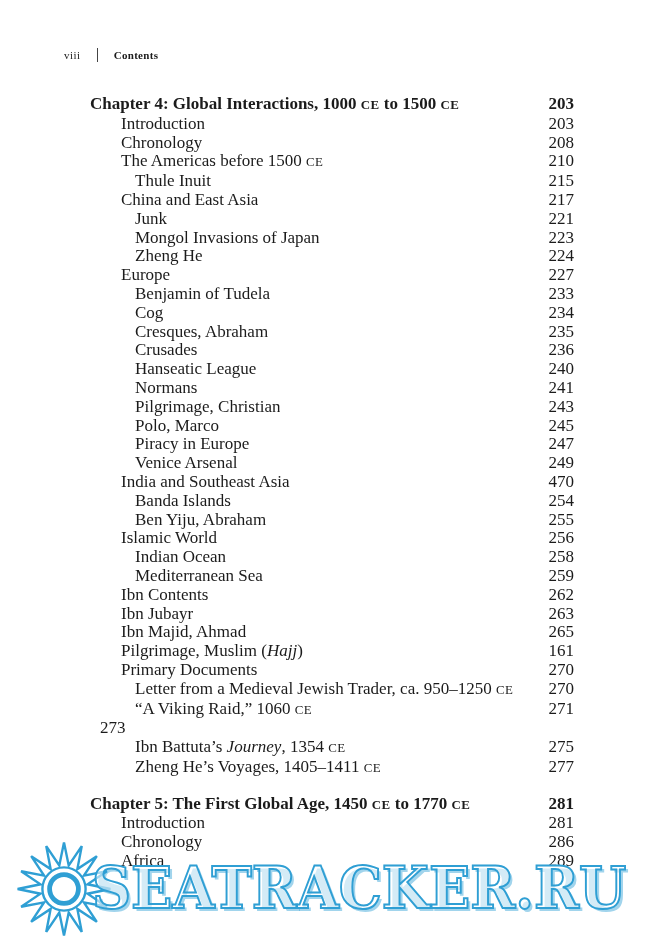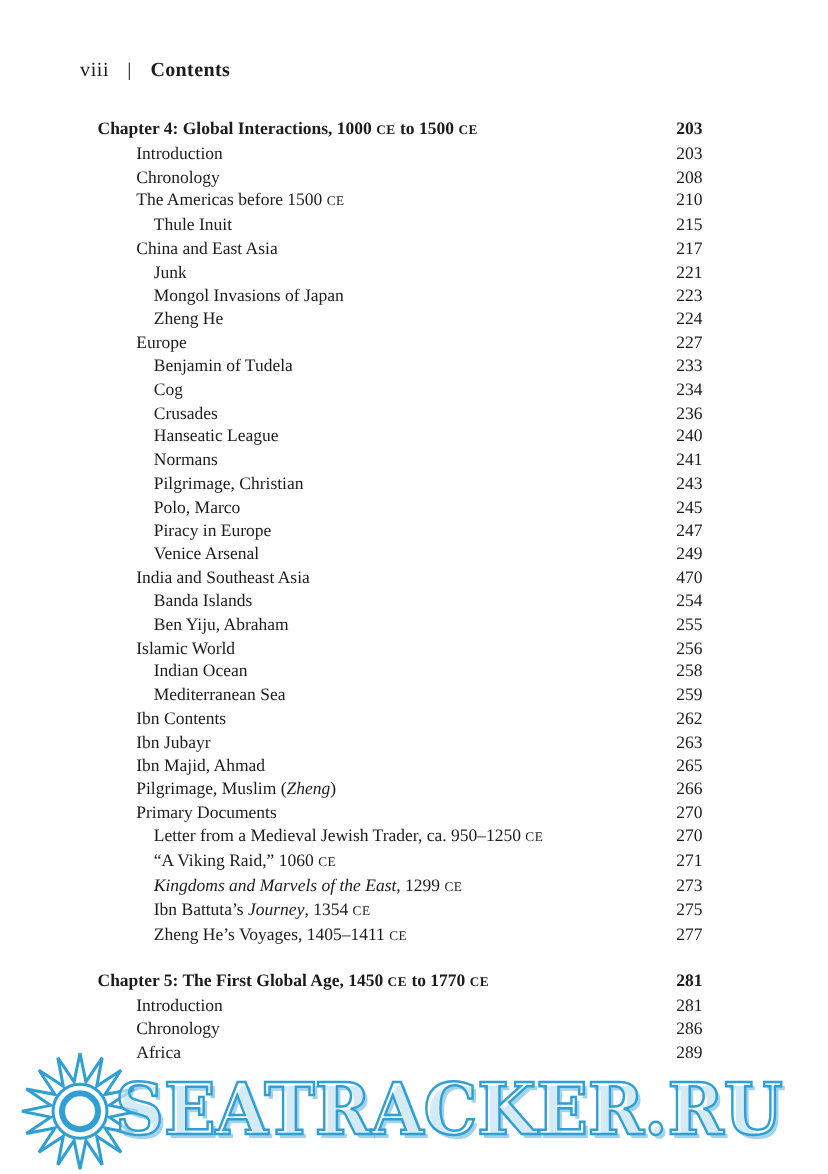"viii" .page-header { font-size: 16px -> 11px }
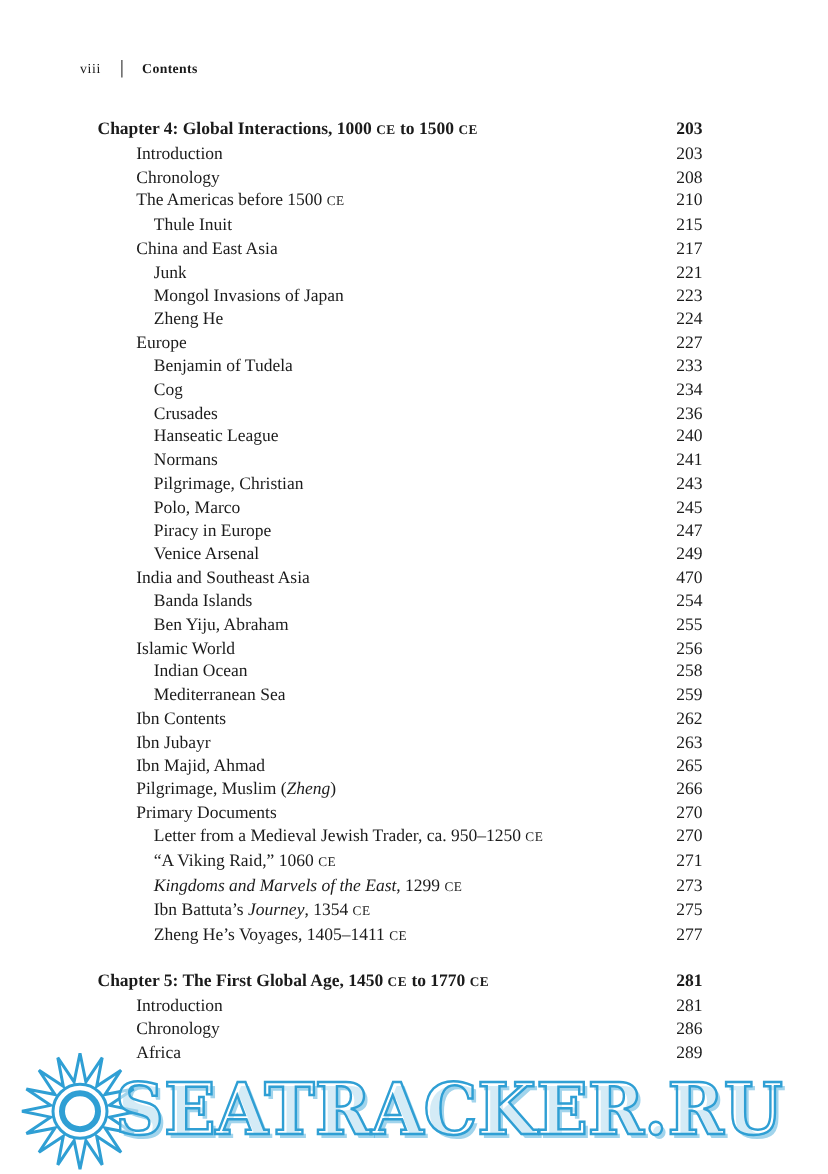"Chapter 4: Global Interactions, 1000" .toc { font-size: 14px -> 17px; left: 78px -> 90px }
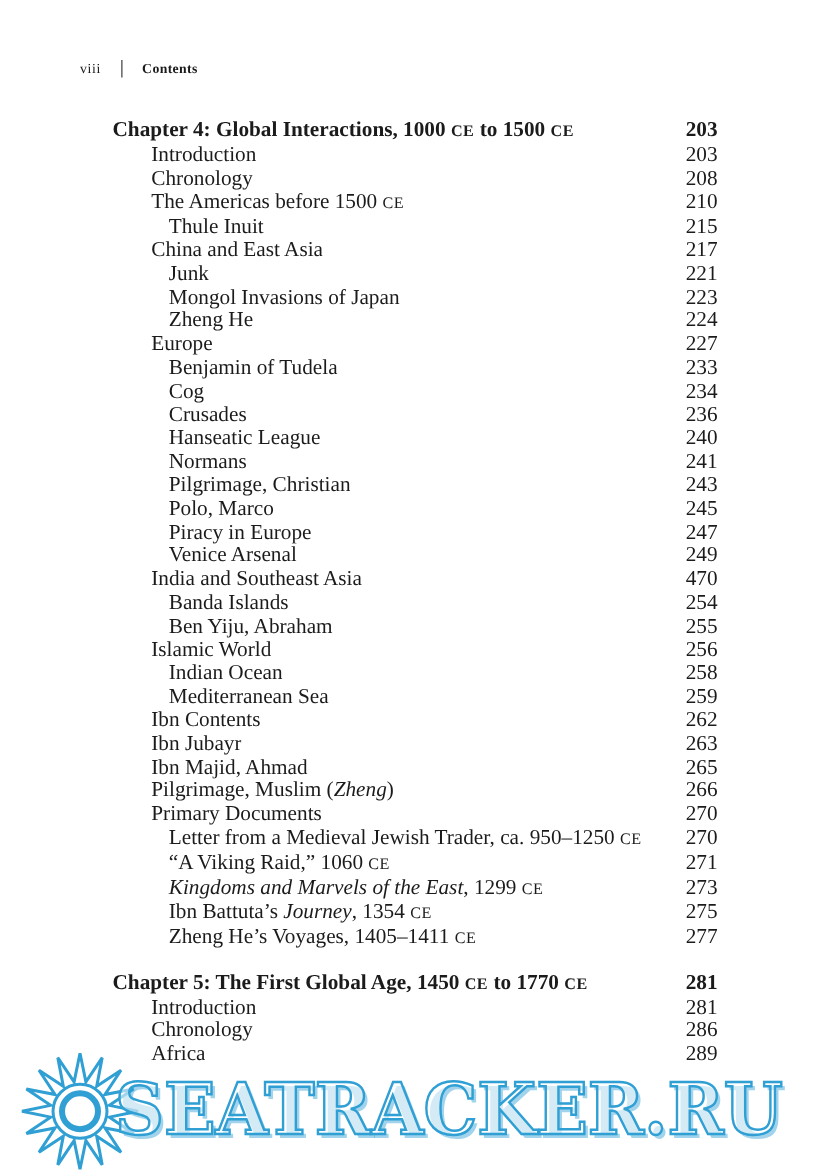"Cresques, Abraham" div.row { html: none -> <div> <span><span>Cresques, Abraham</span></span> <span>235</span> </div> }
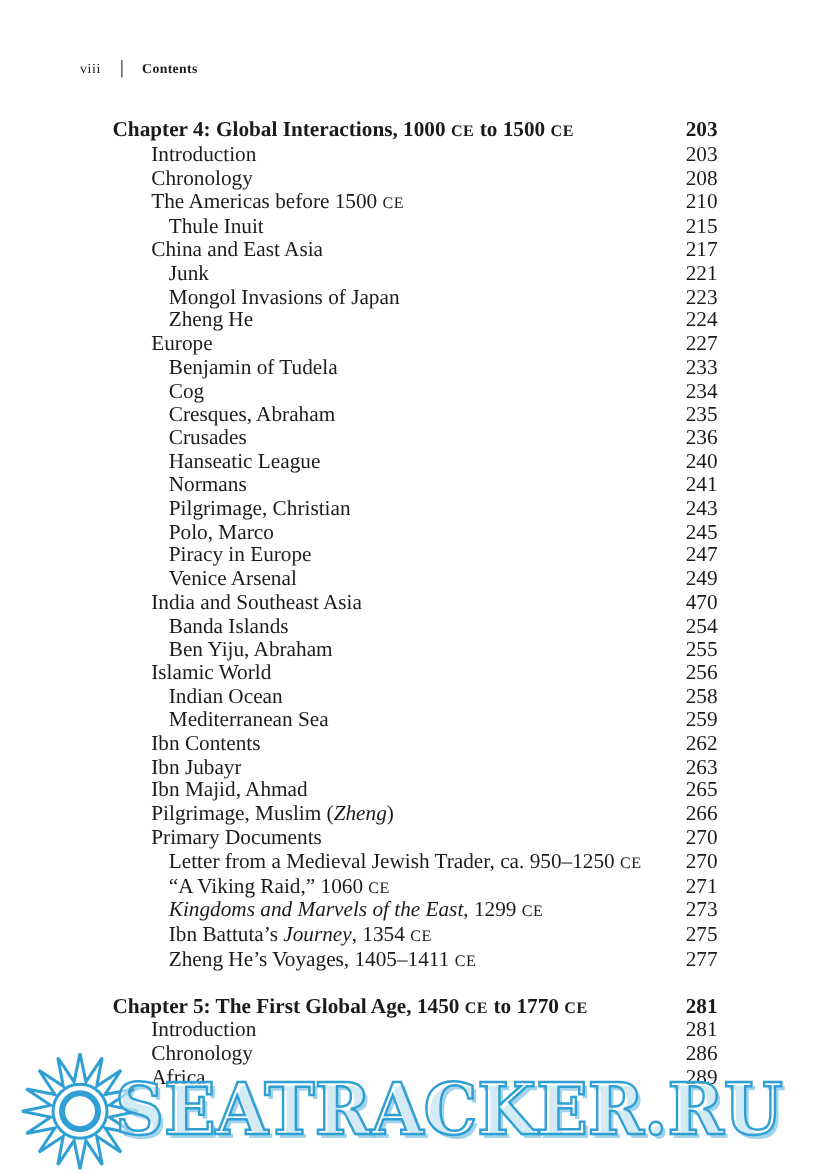"Zheng" span.it { text: Zheng -> Hajj }
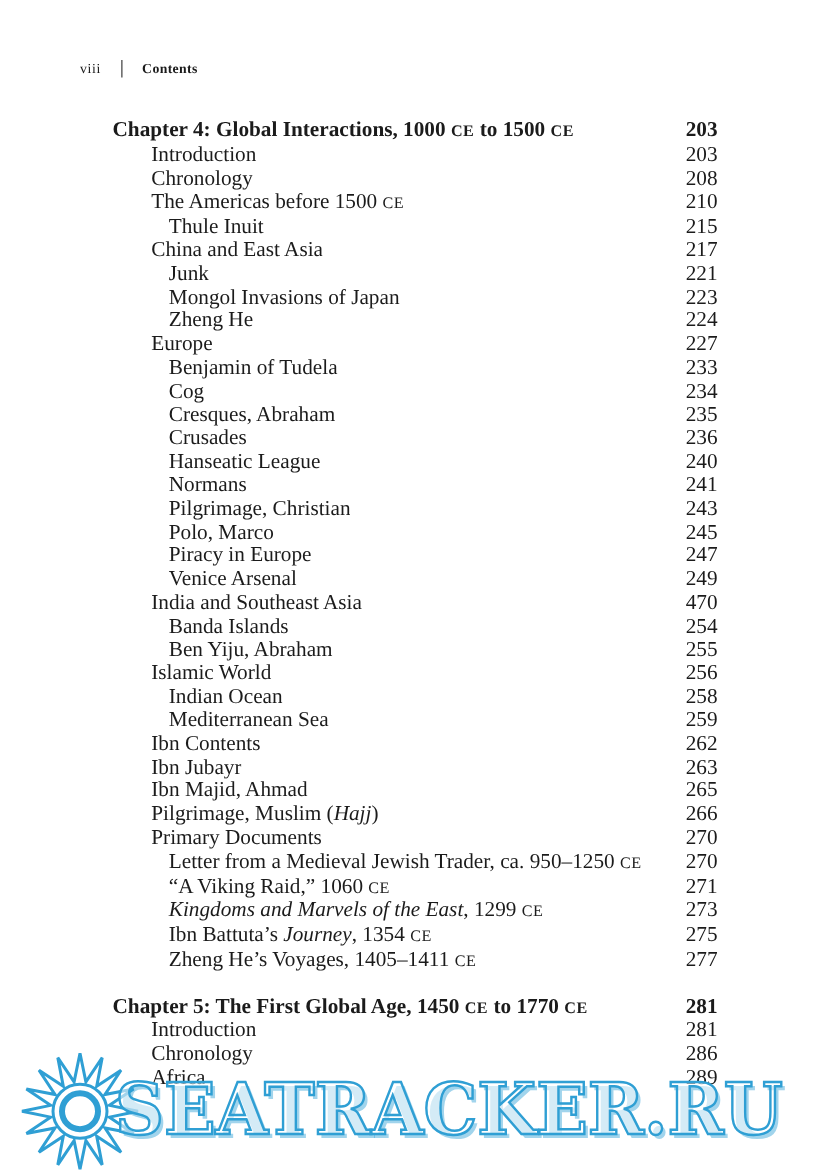"266" span.page { text: 266 -> 161 }
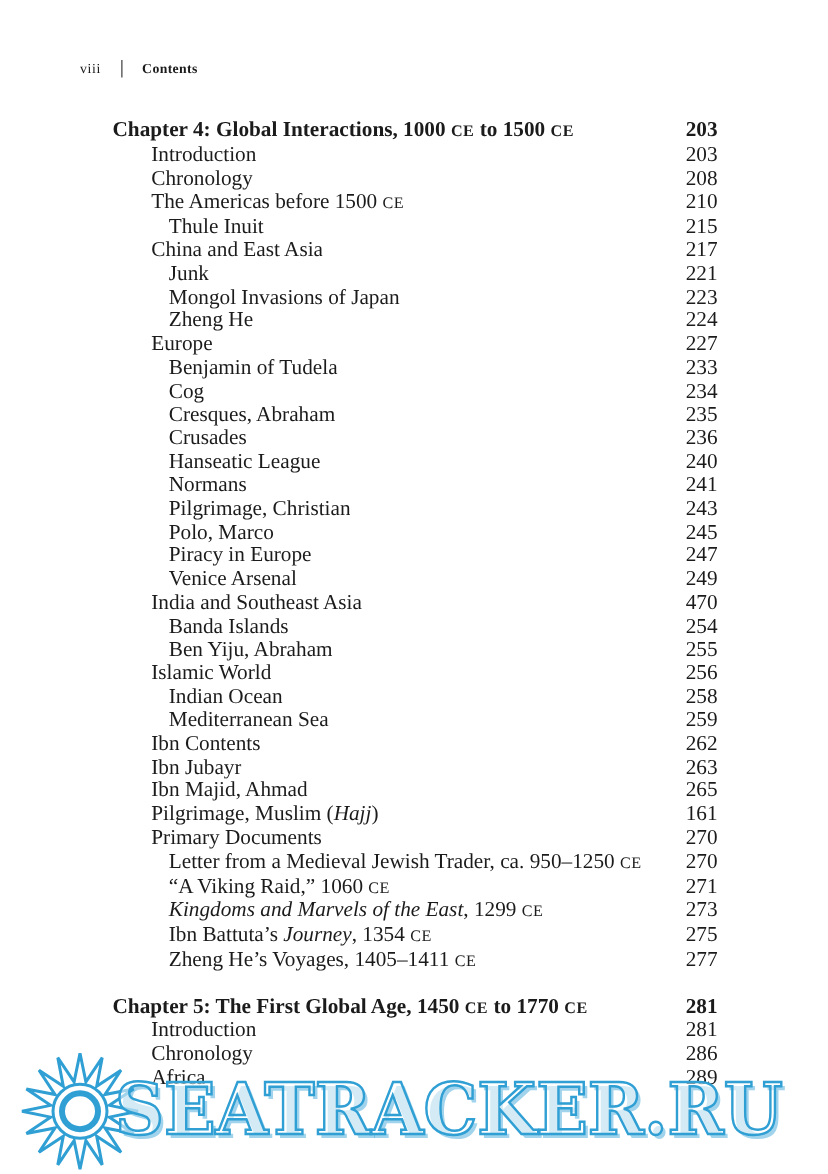"Kingdoms and Marvels of the" span.label { html: <span><span>Kingdoms and Marvels of the East</span><span>, 1299 </span><span>CE</span></span> -> none }
